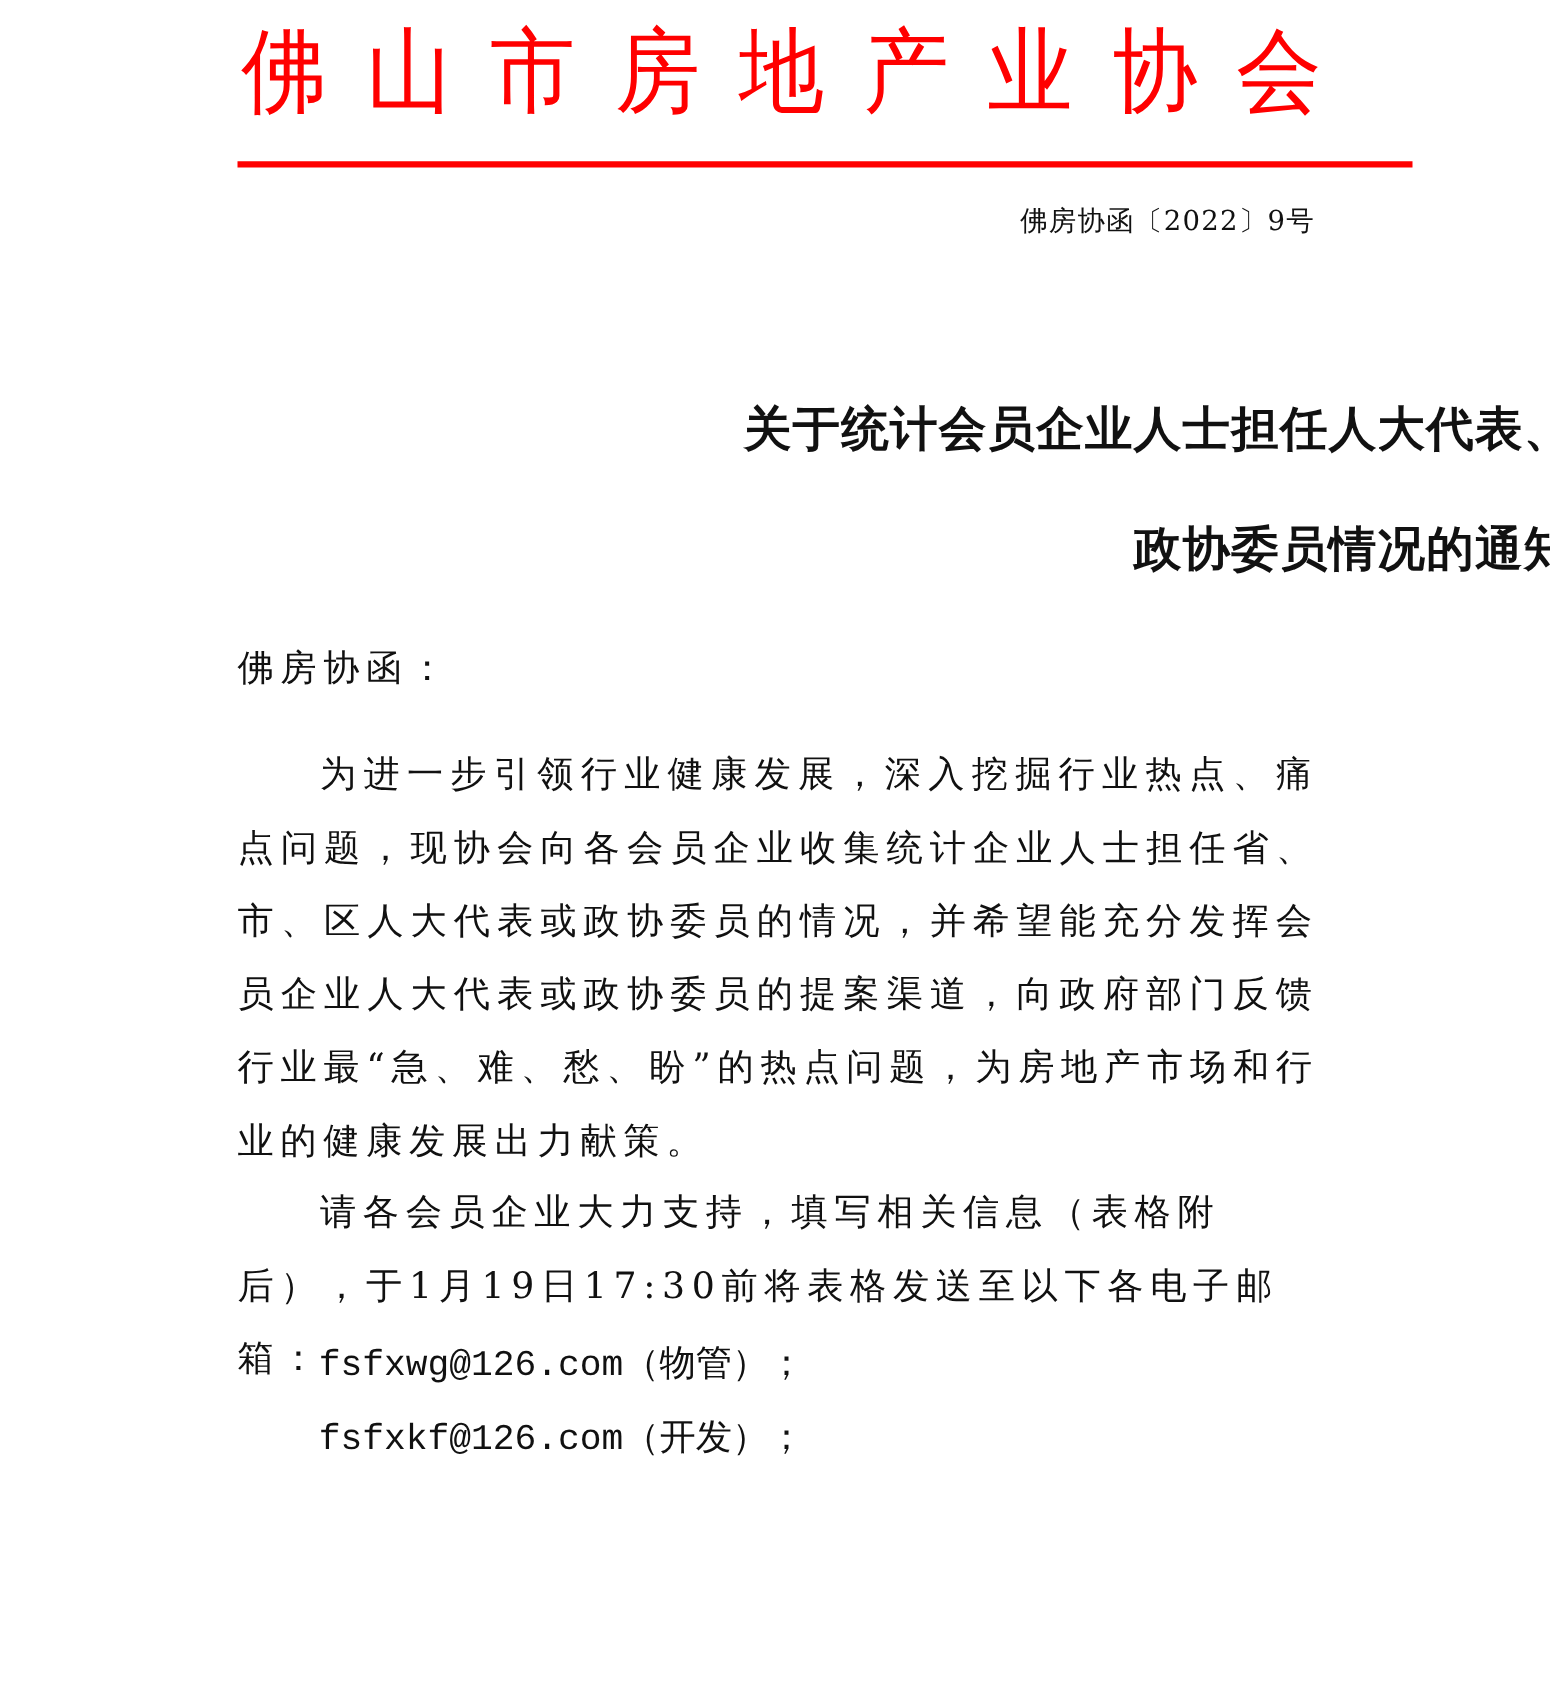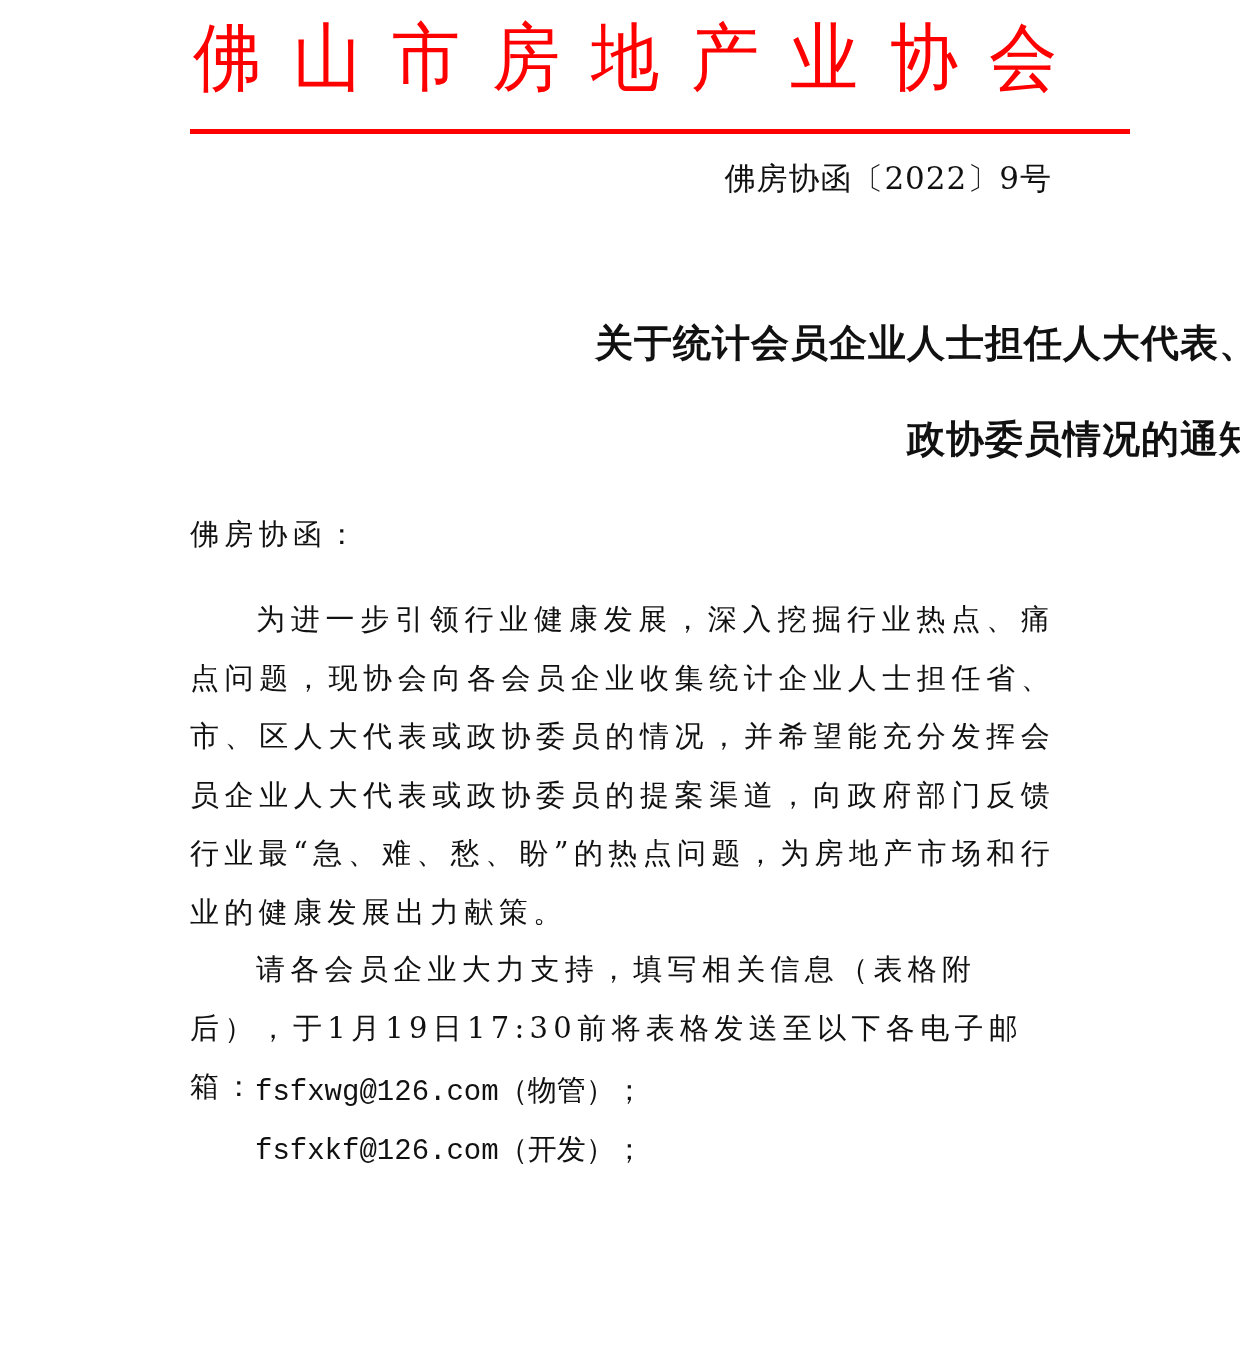"佛房协函〔2022〕9号" .docno { font-size: 31px -> 22px }
